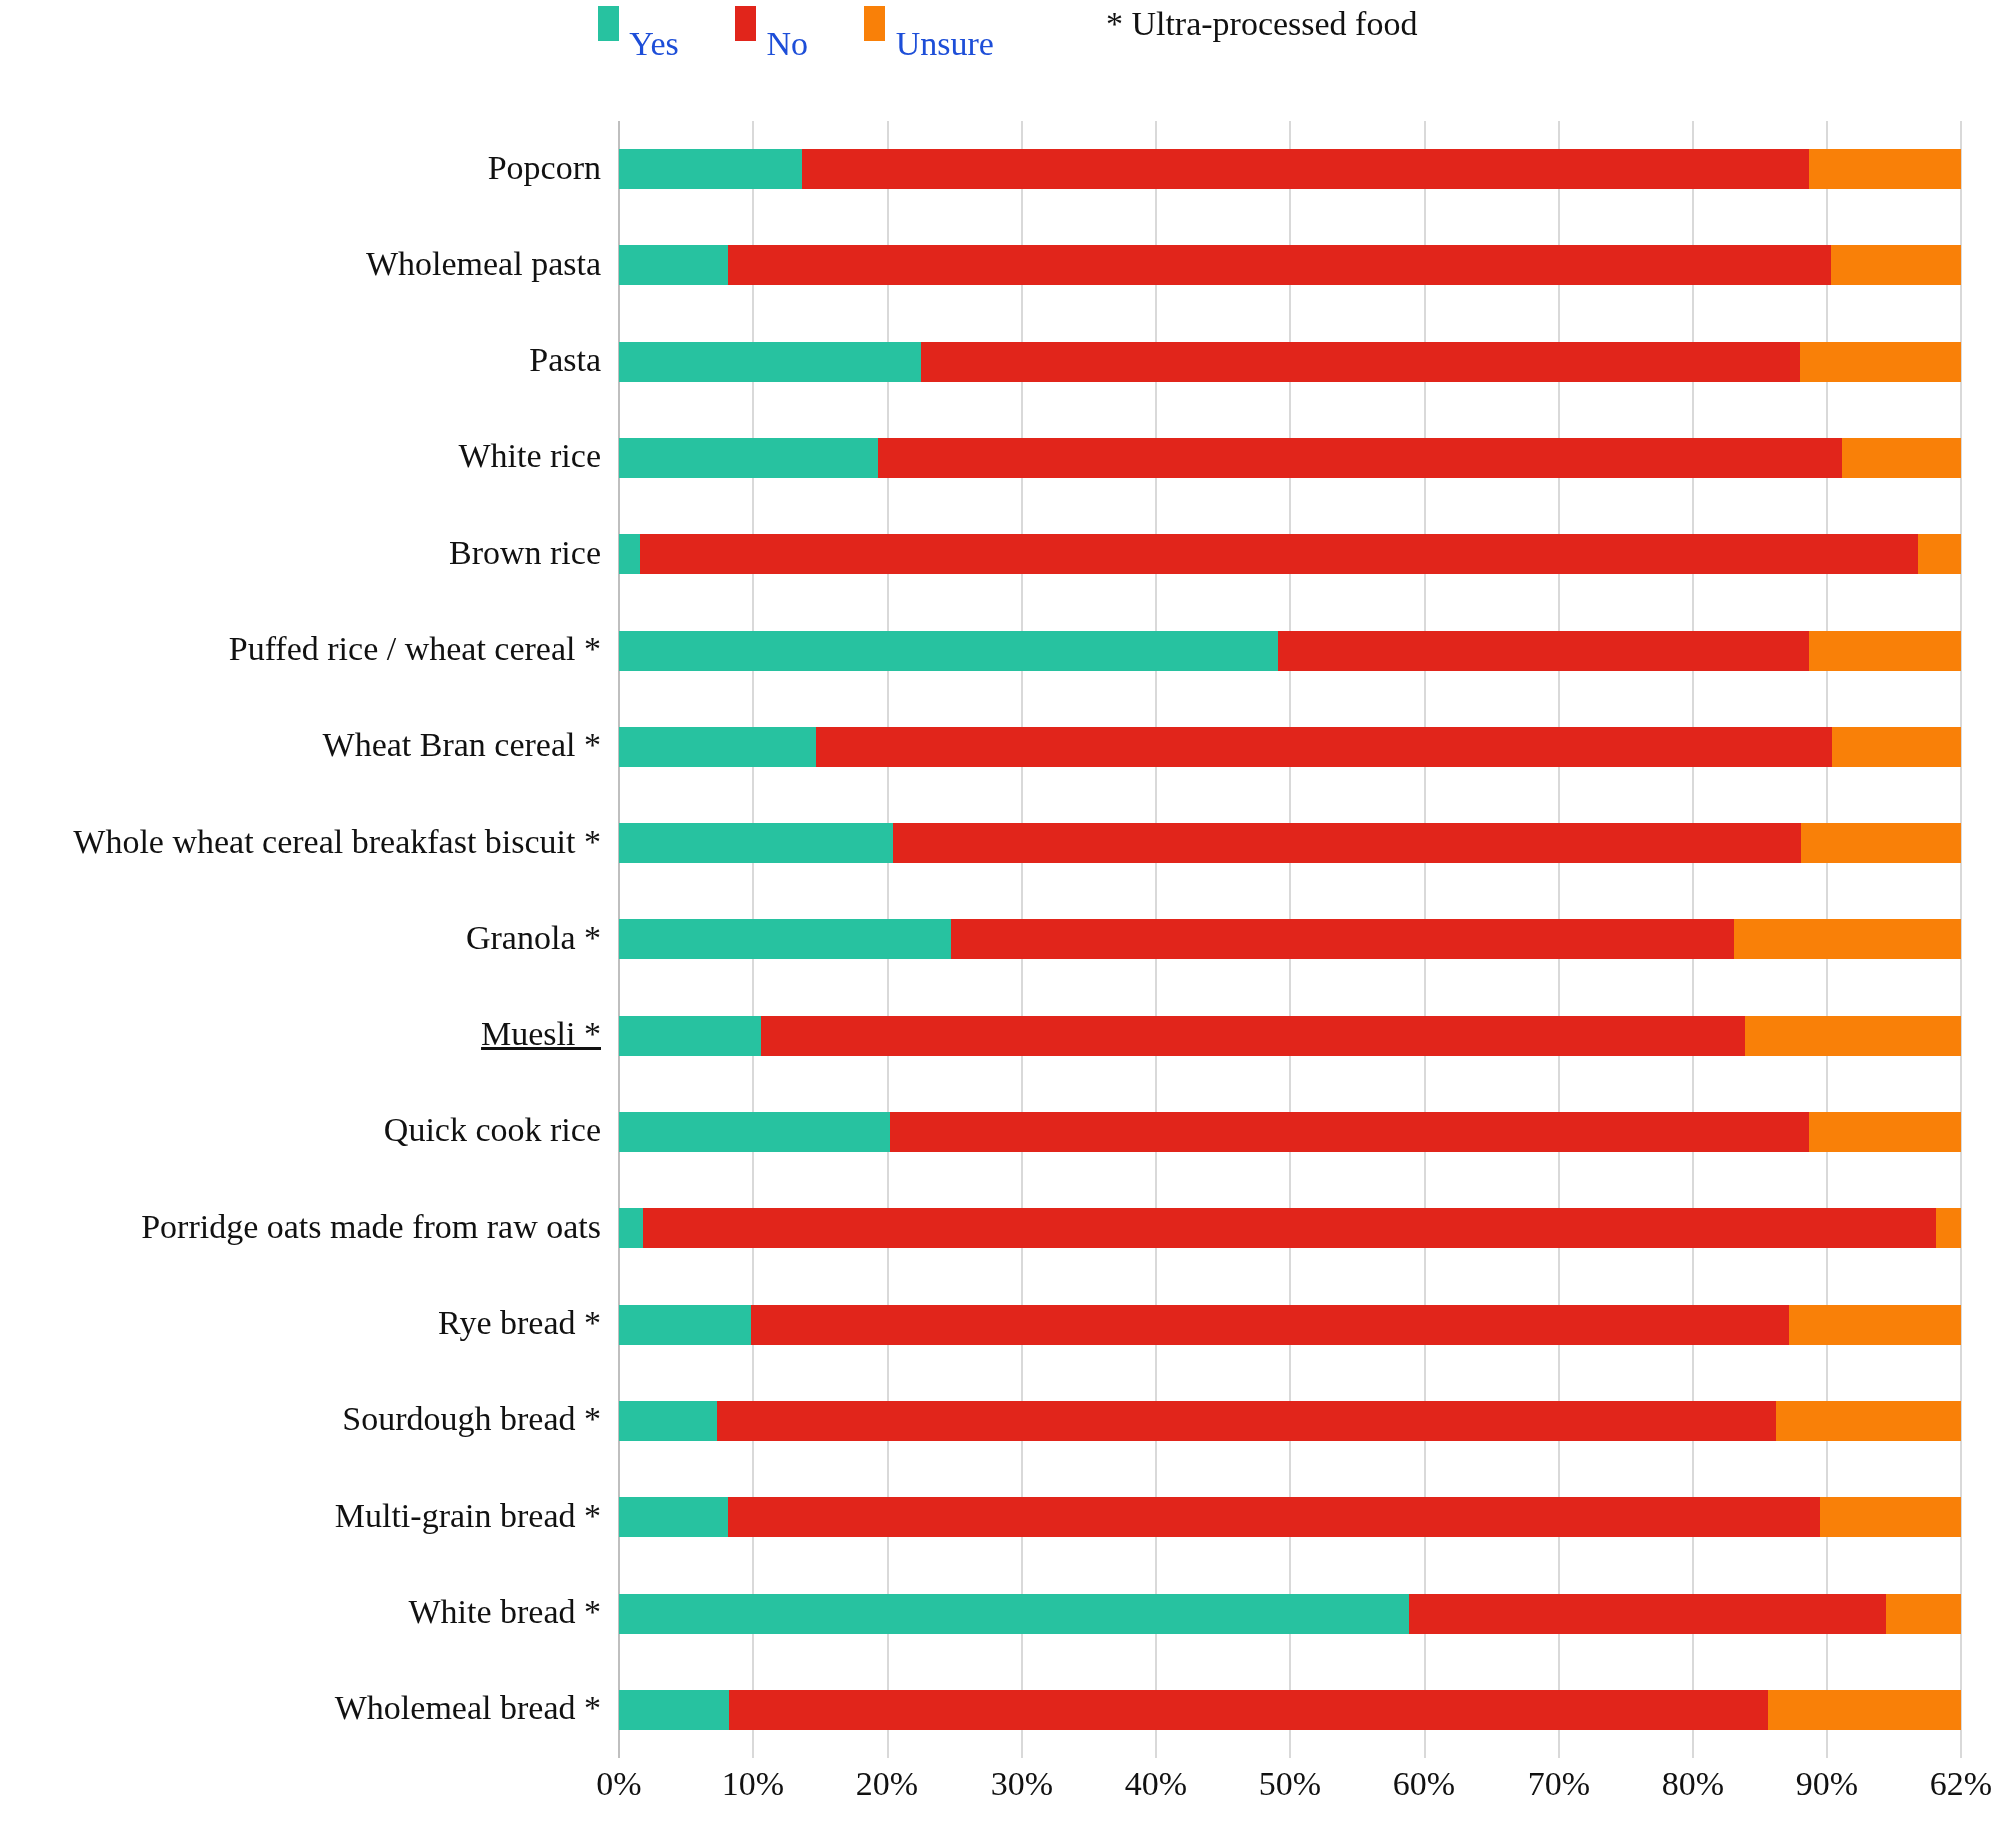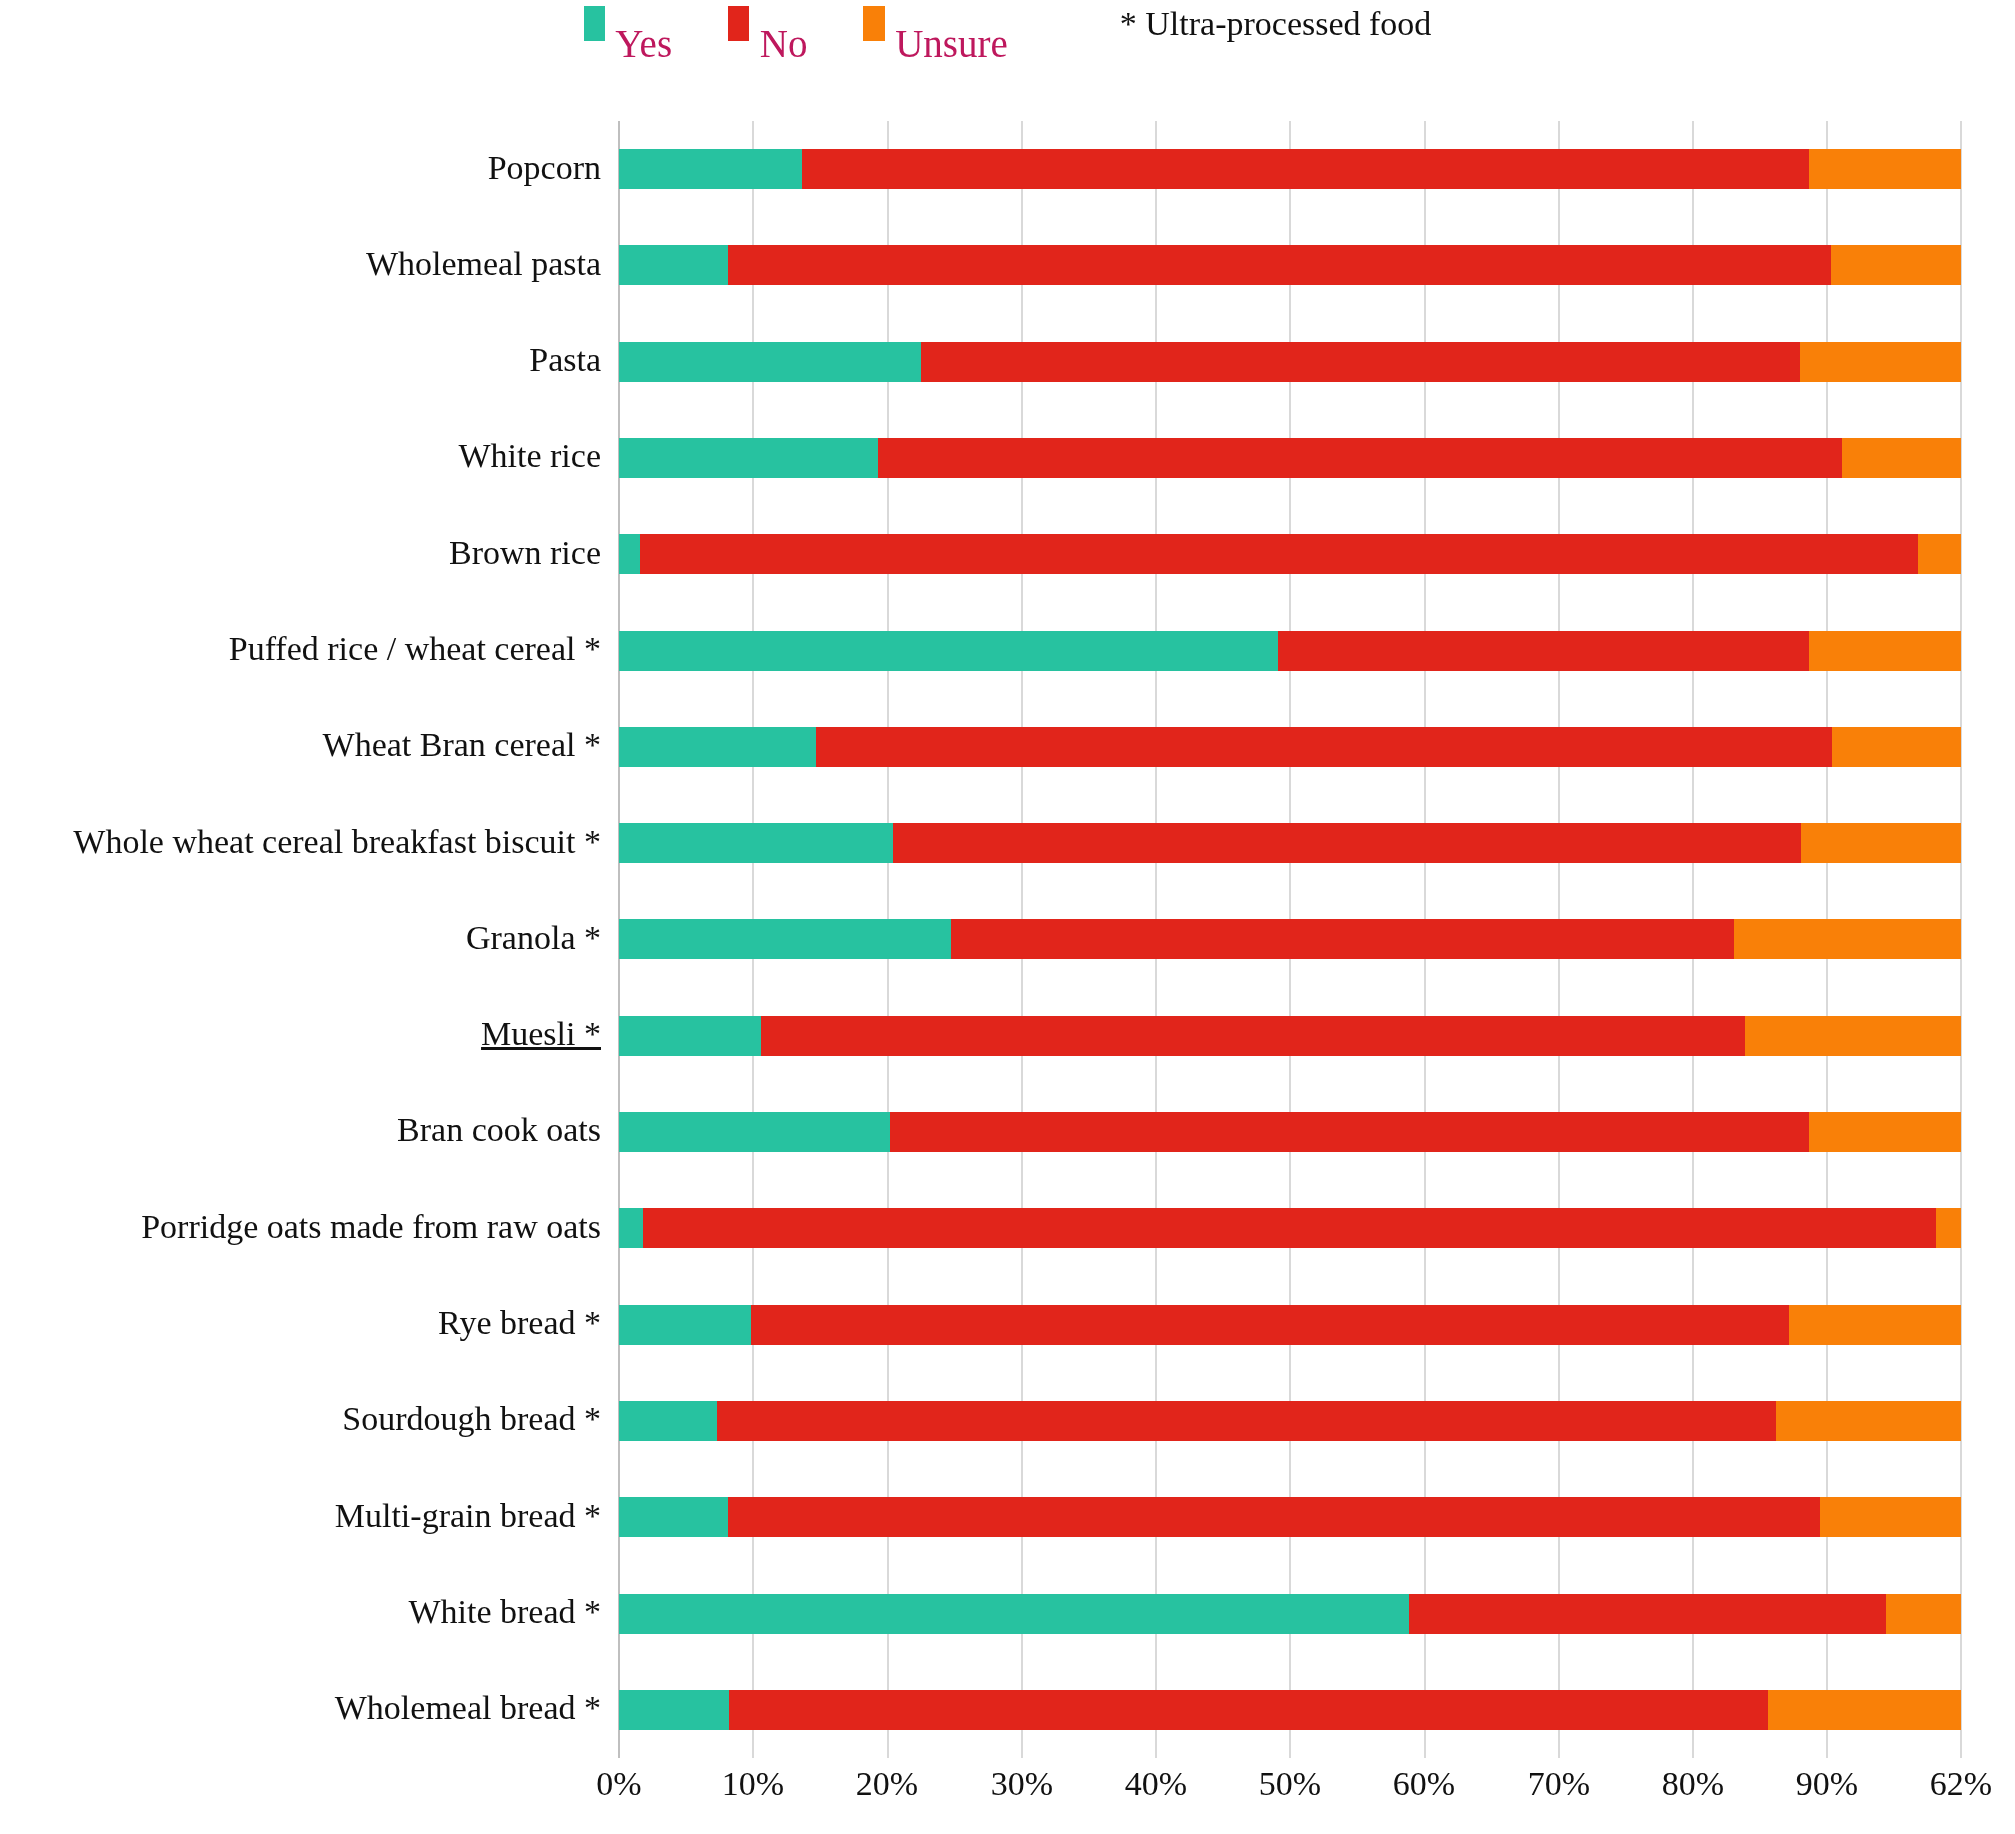"Yes" .legend-label { color: #be185d -> #1d4ed8; font-size: 39px -> 34px }
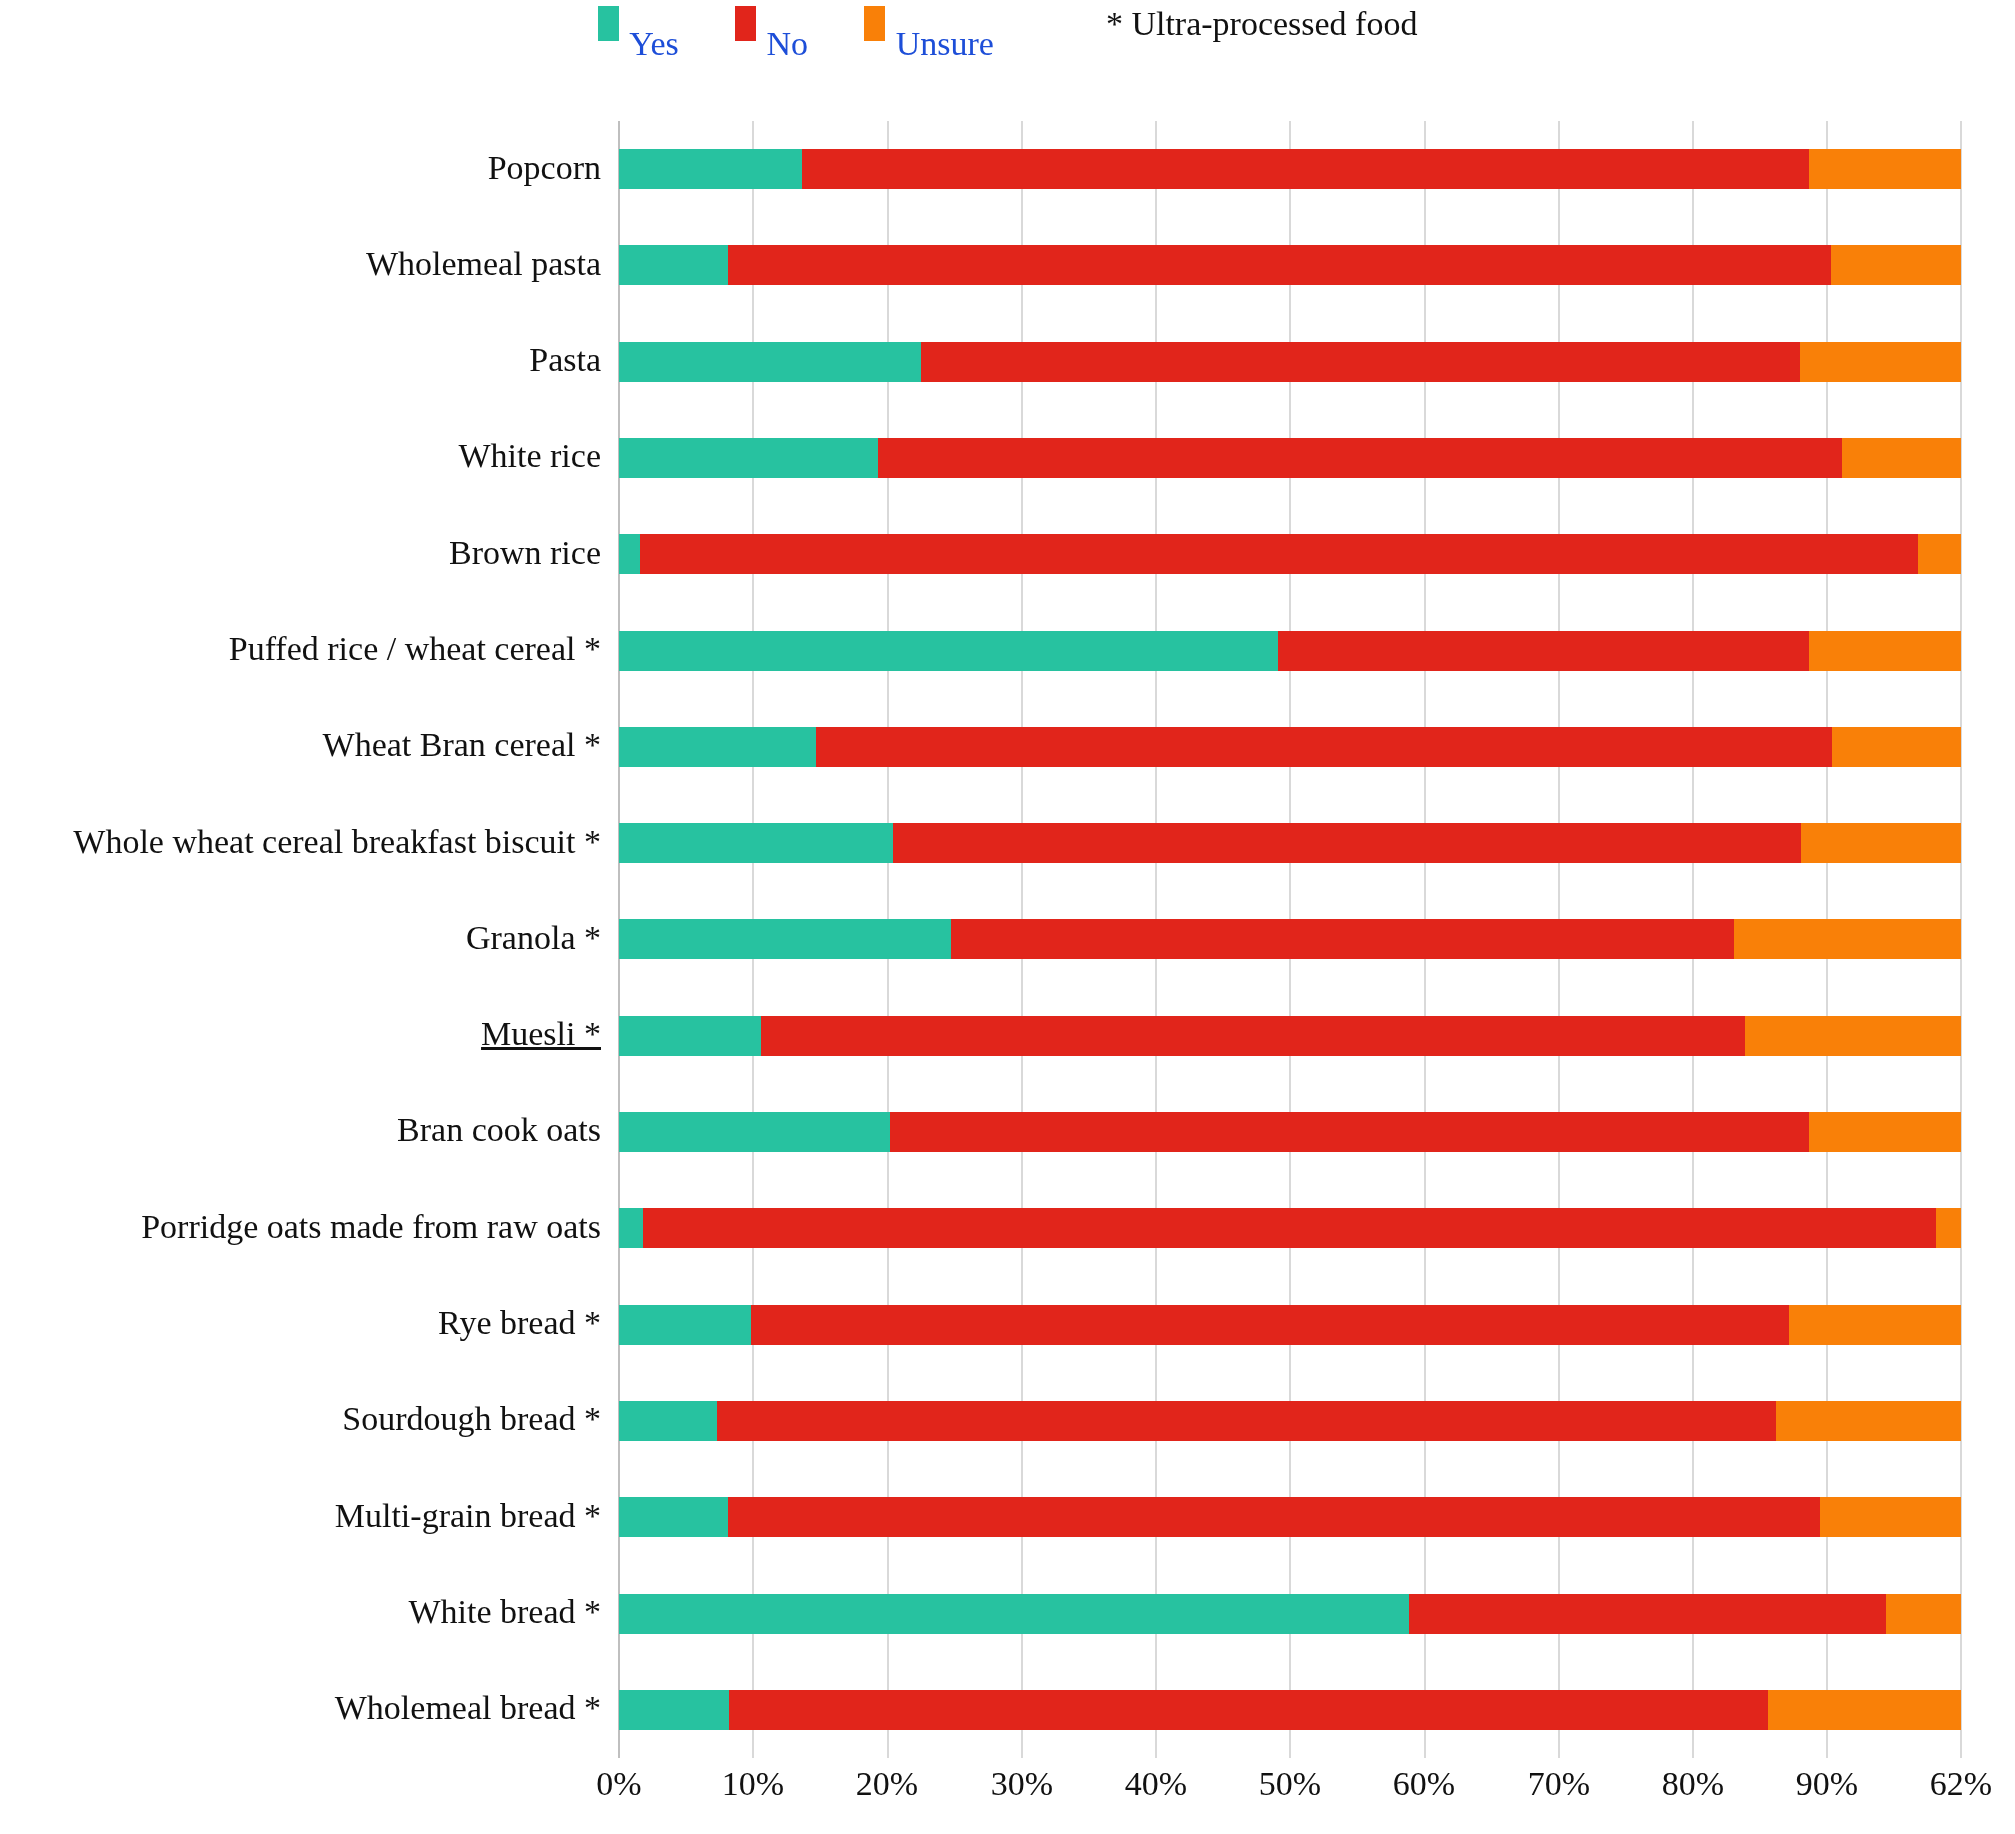"Bran cook oats" div.cat-label { text: Bran cook oats -> Quick cook rice }
